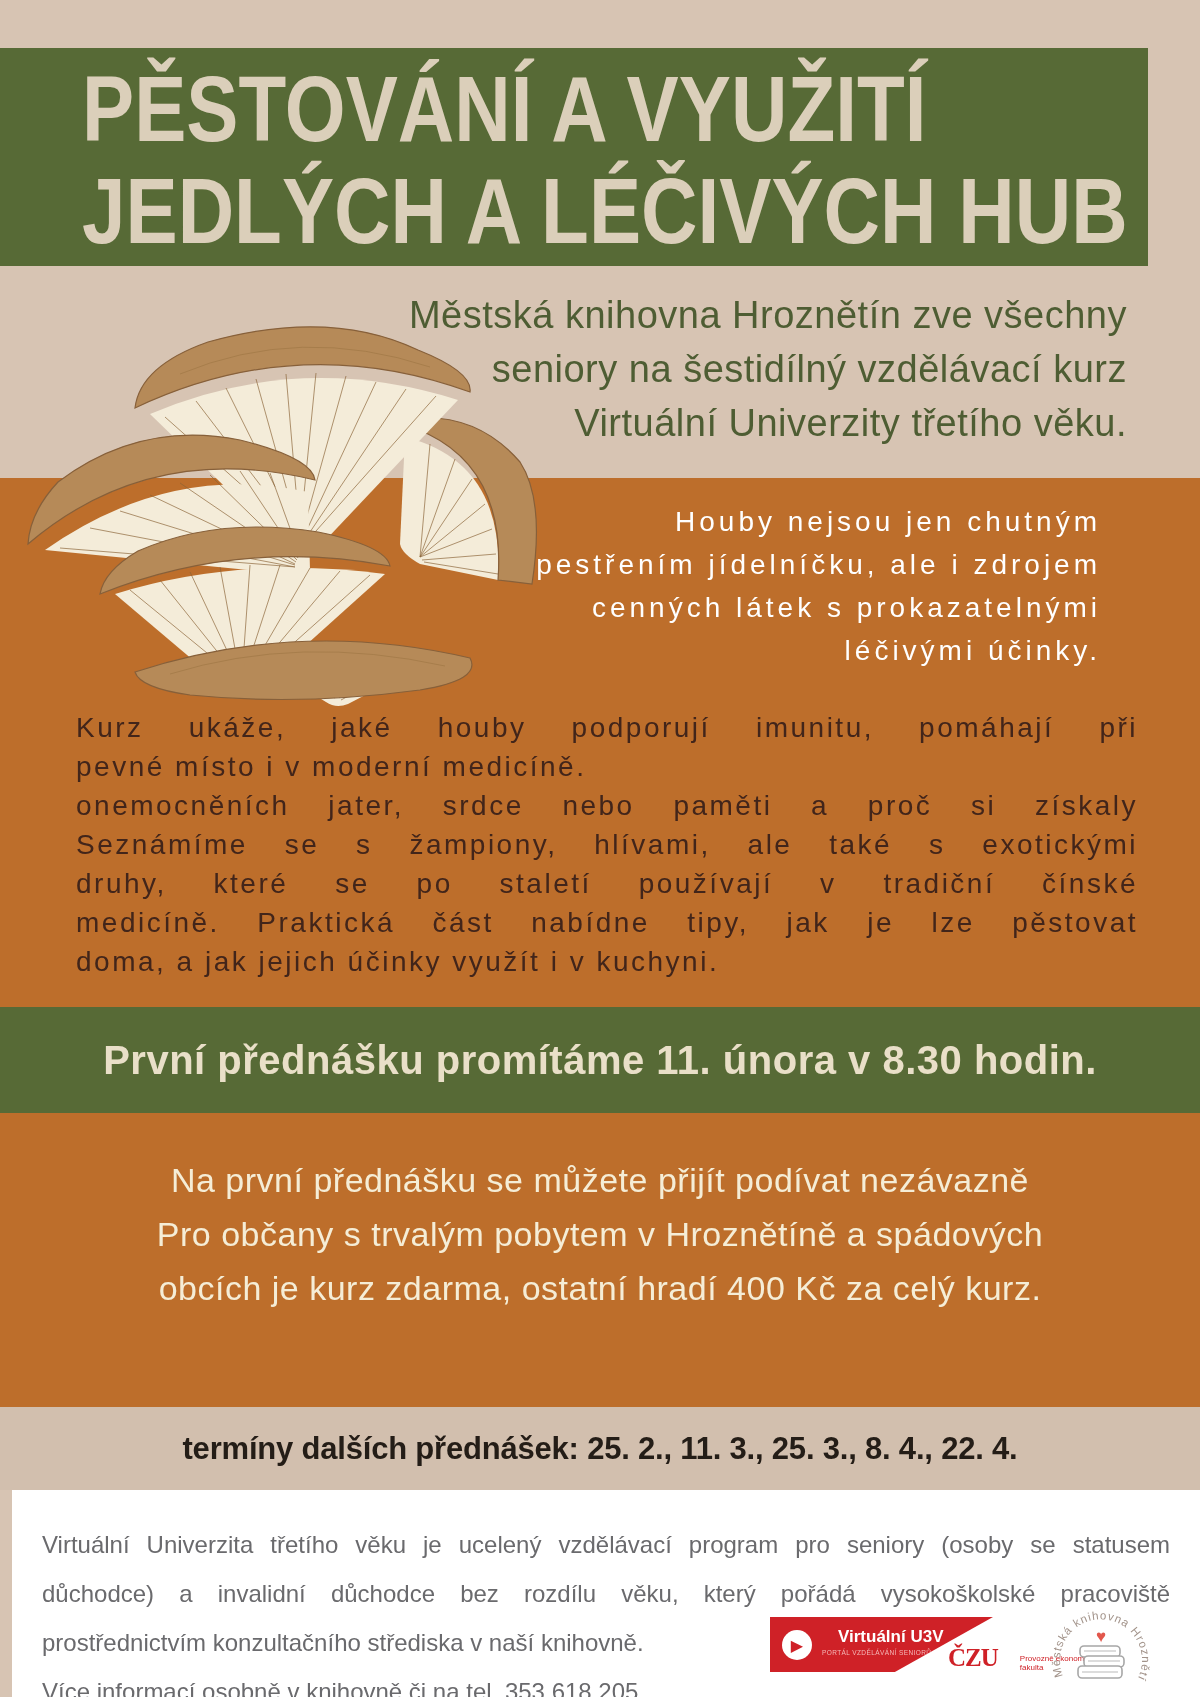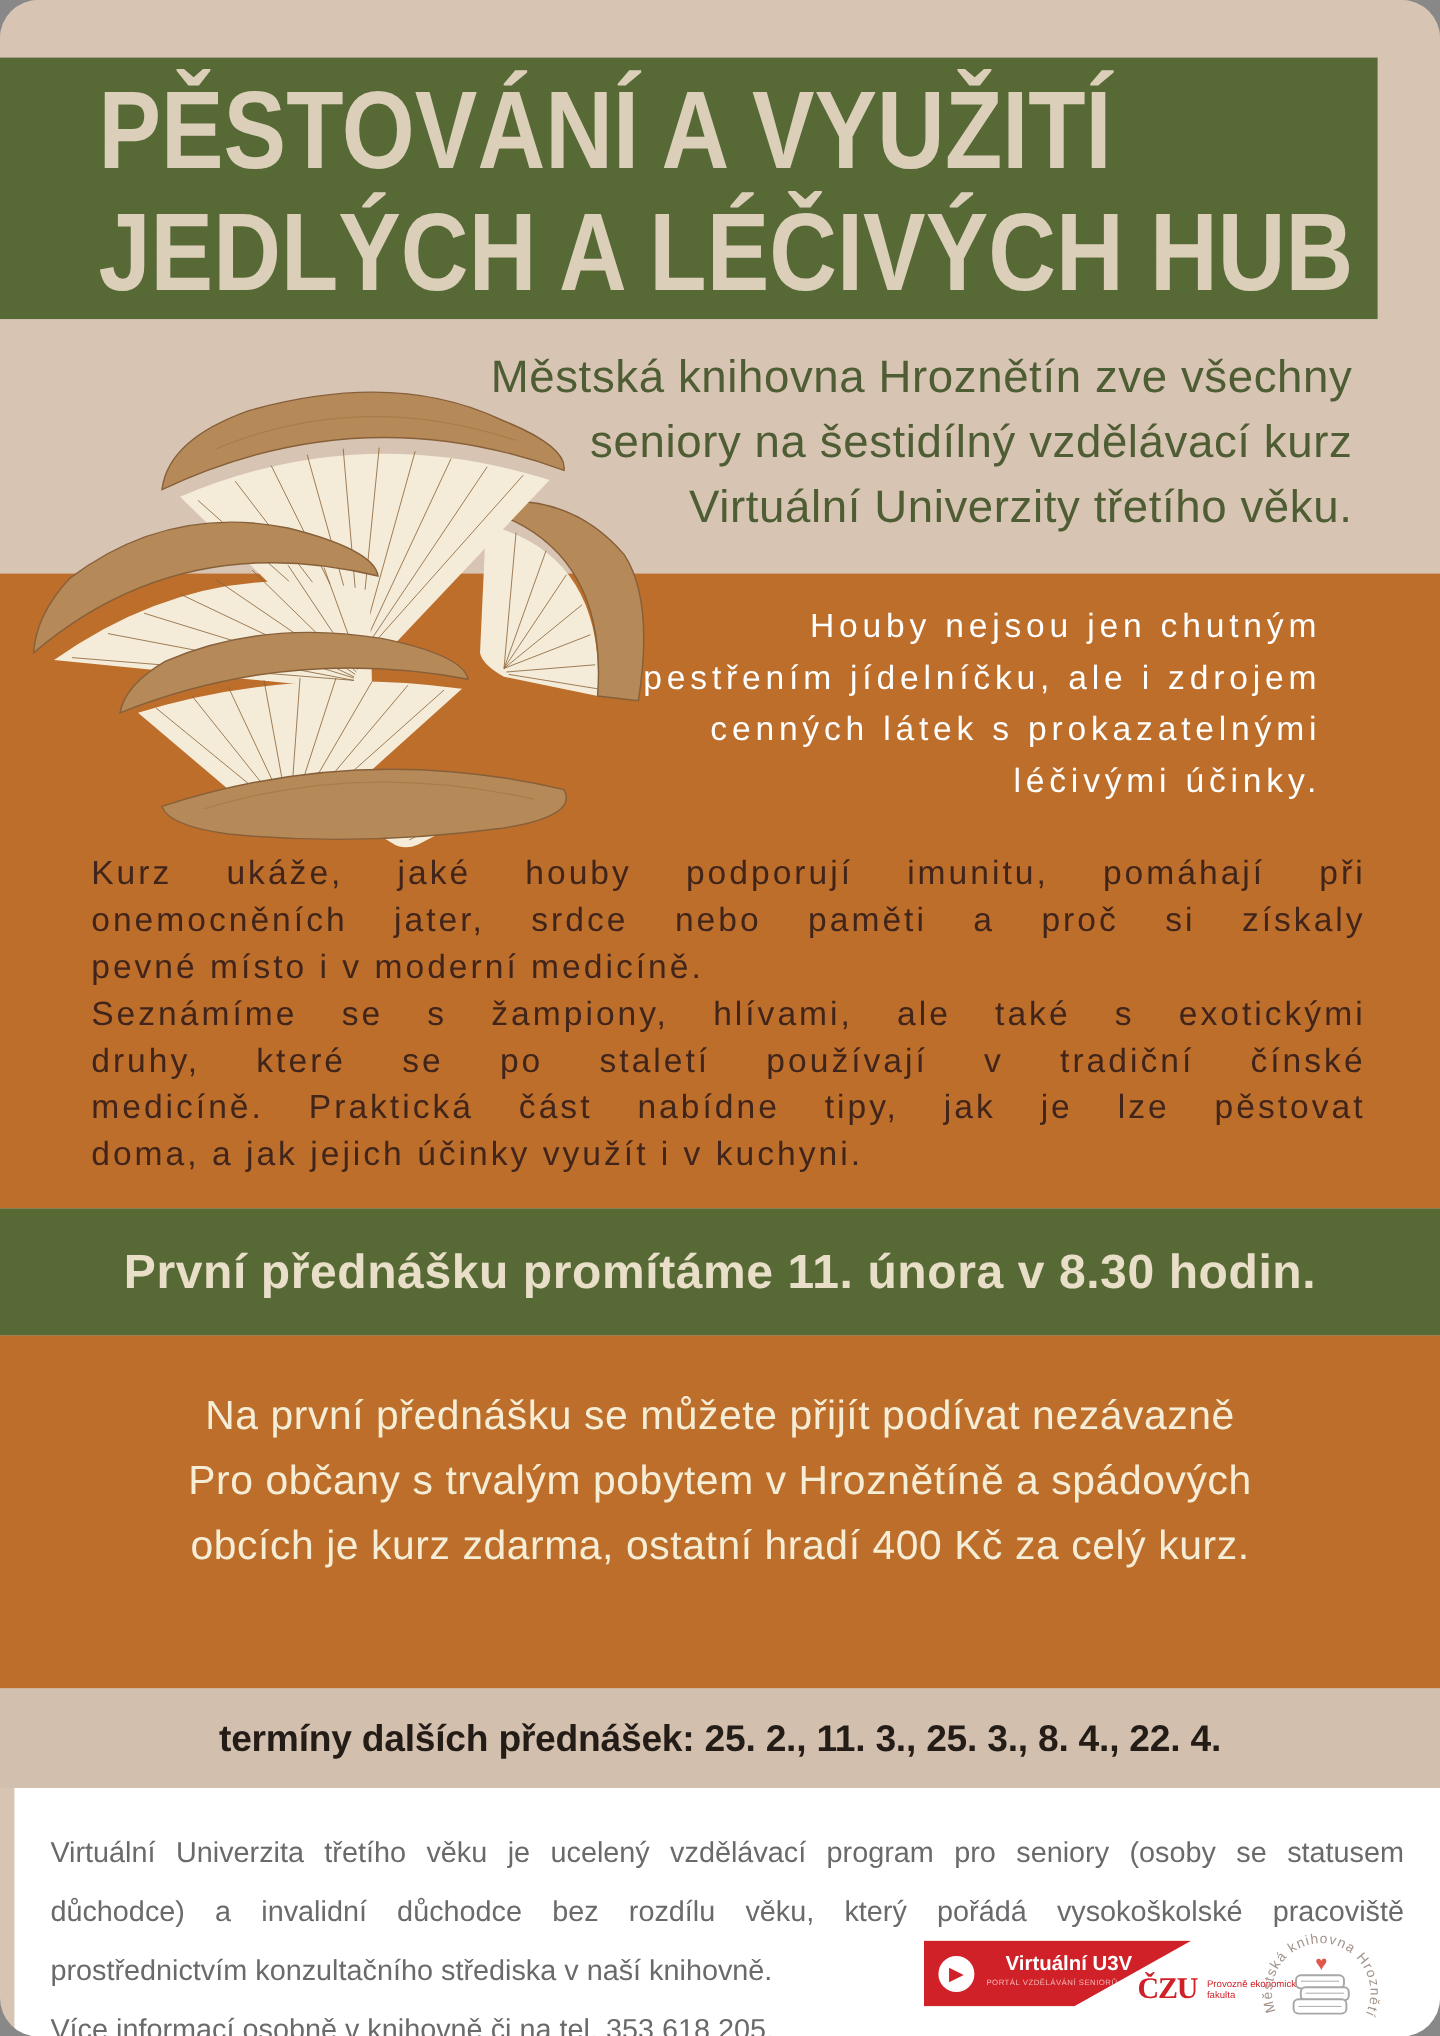"PĚSTOVÁNÍ A VYUŽITÍ" .page { border-radius: 32px -> none }
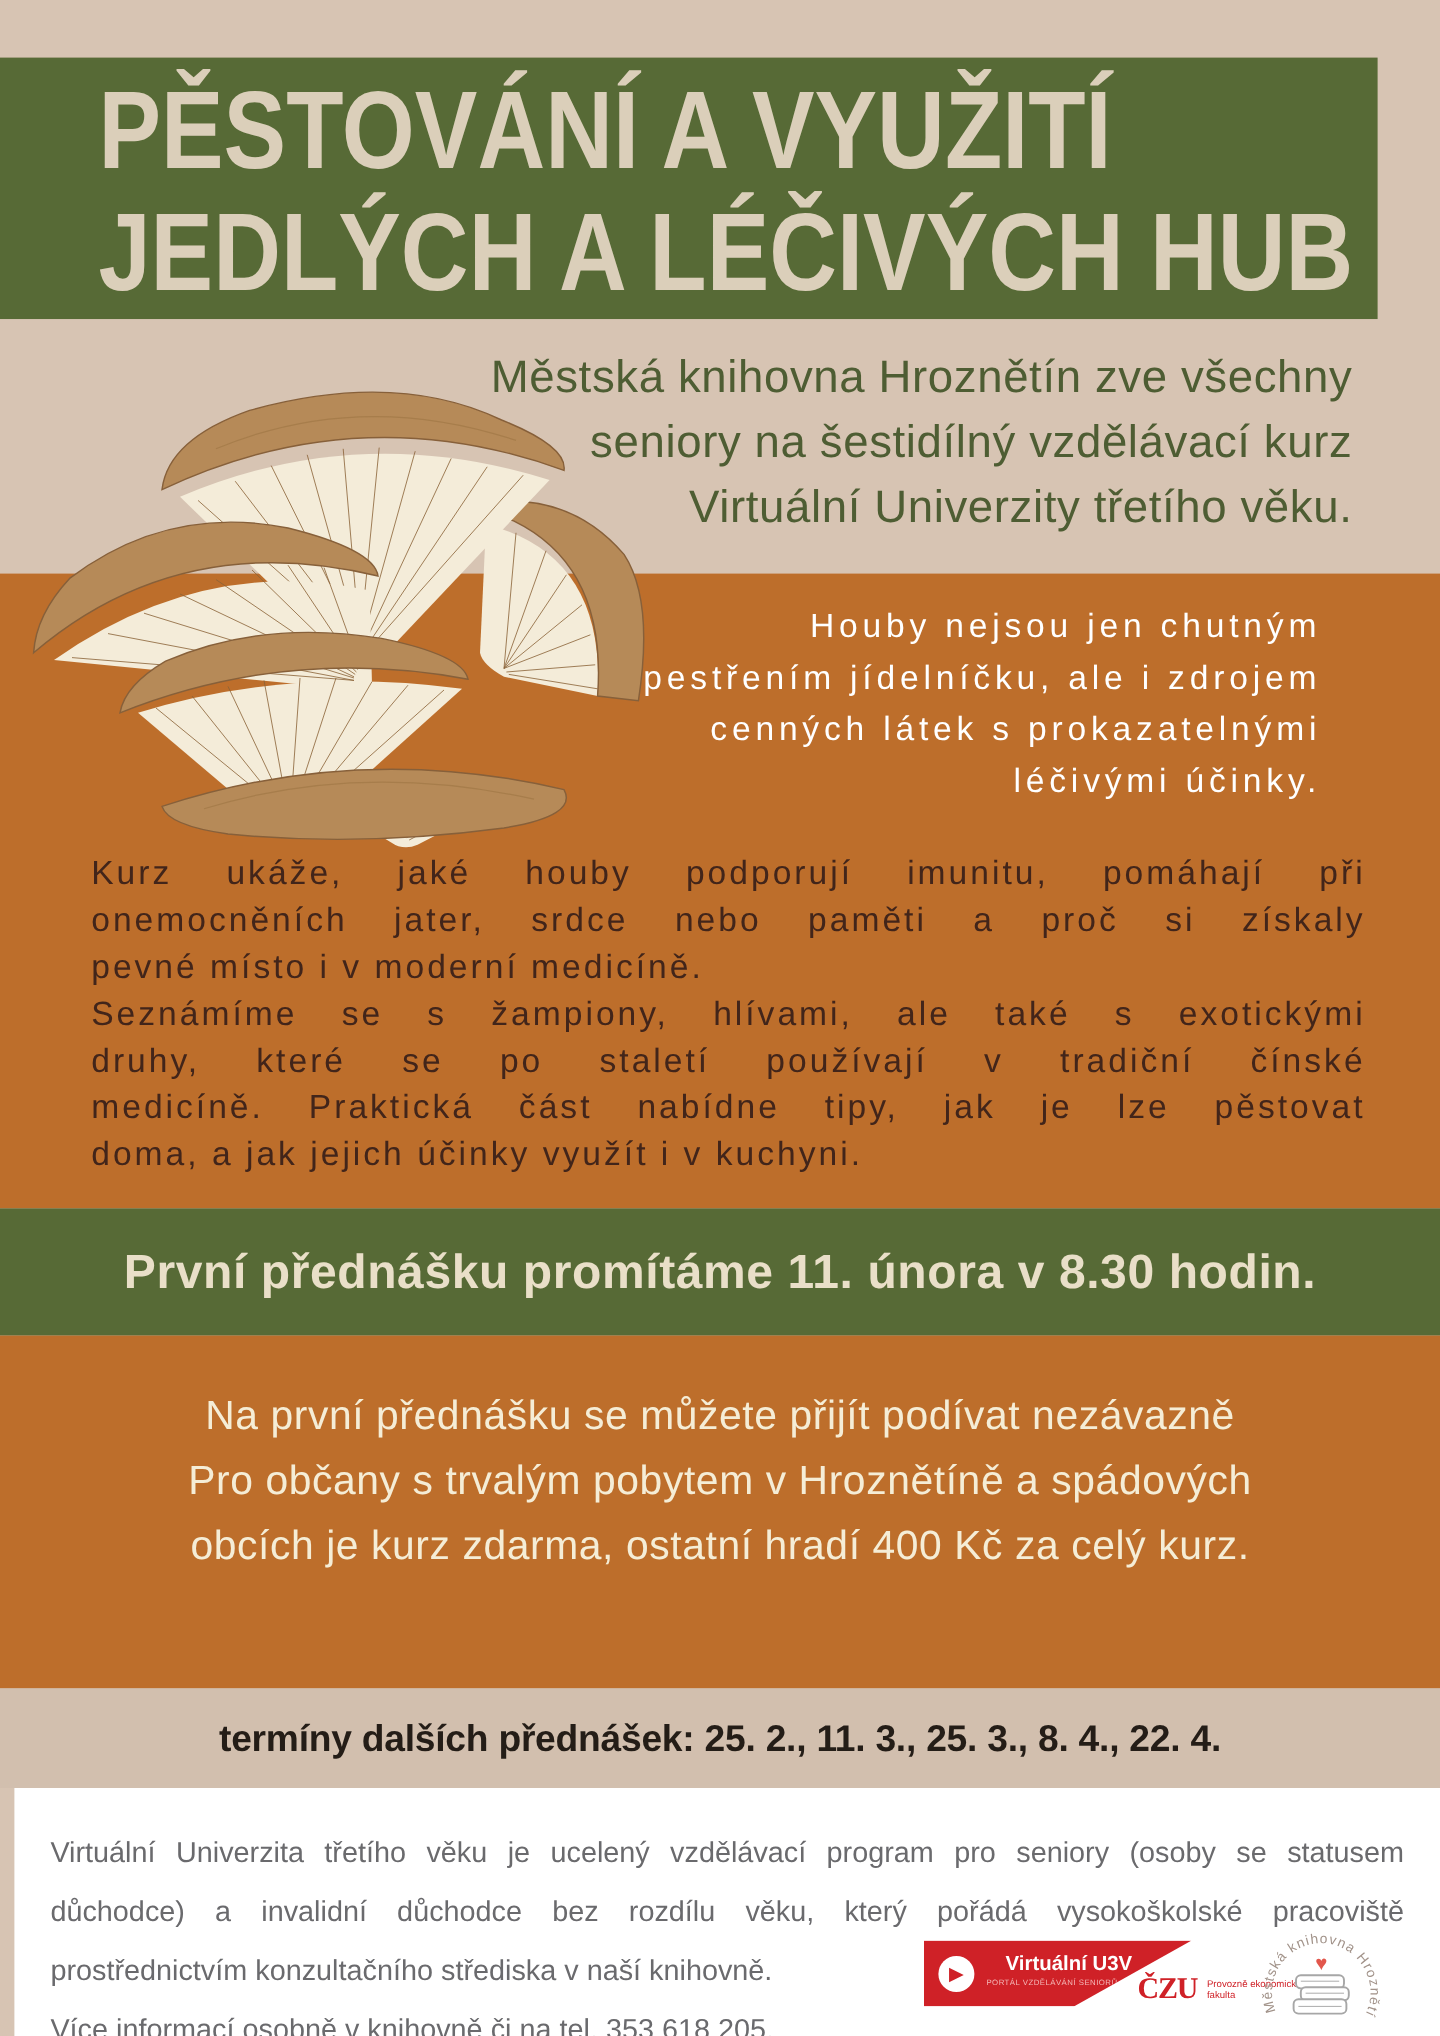"onemocněních jater, srdce nebo paměti" div.kurz-line { order: before "pevné místo i v moderní" -> after "pevné místo i v moderní" }
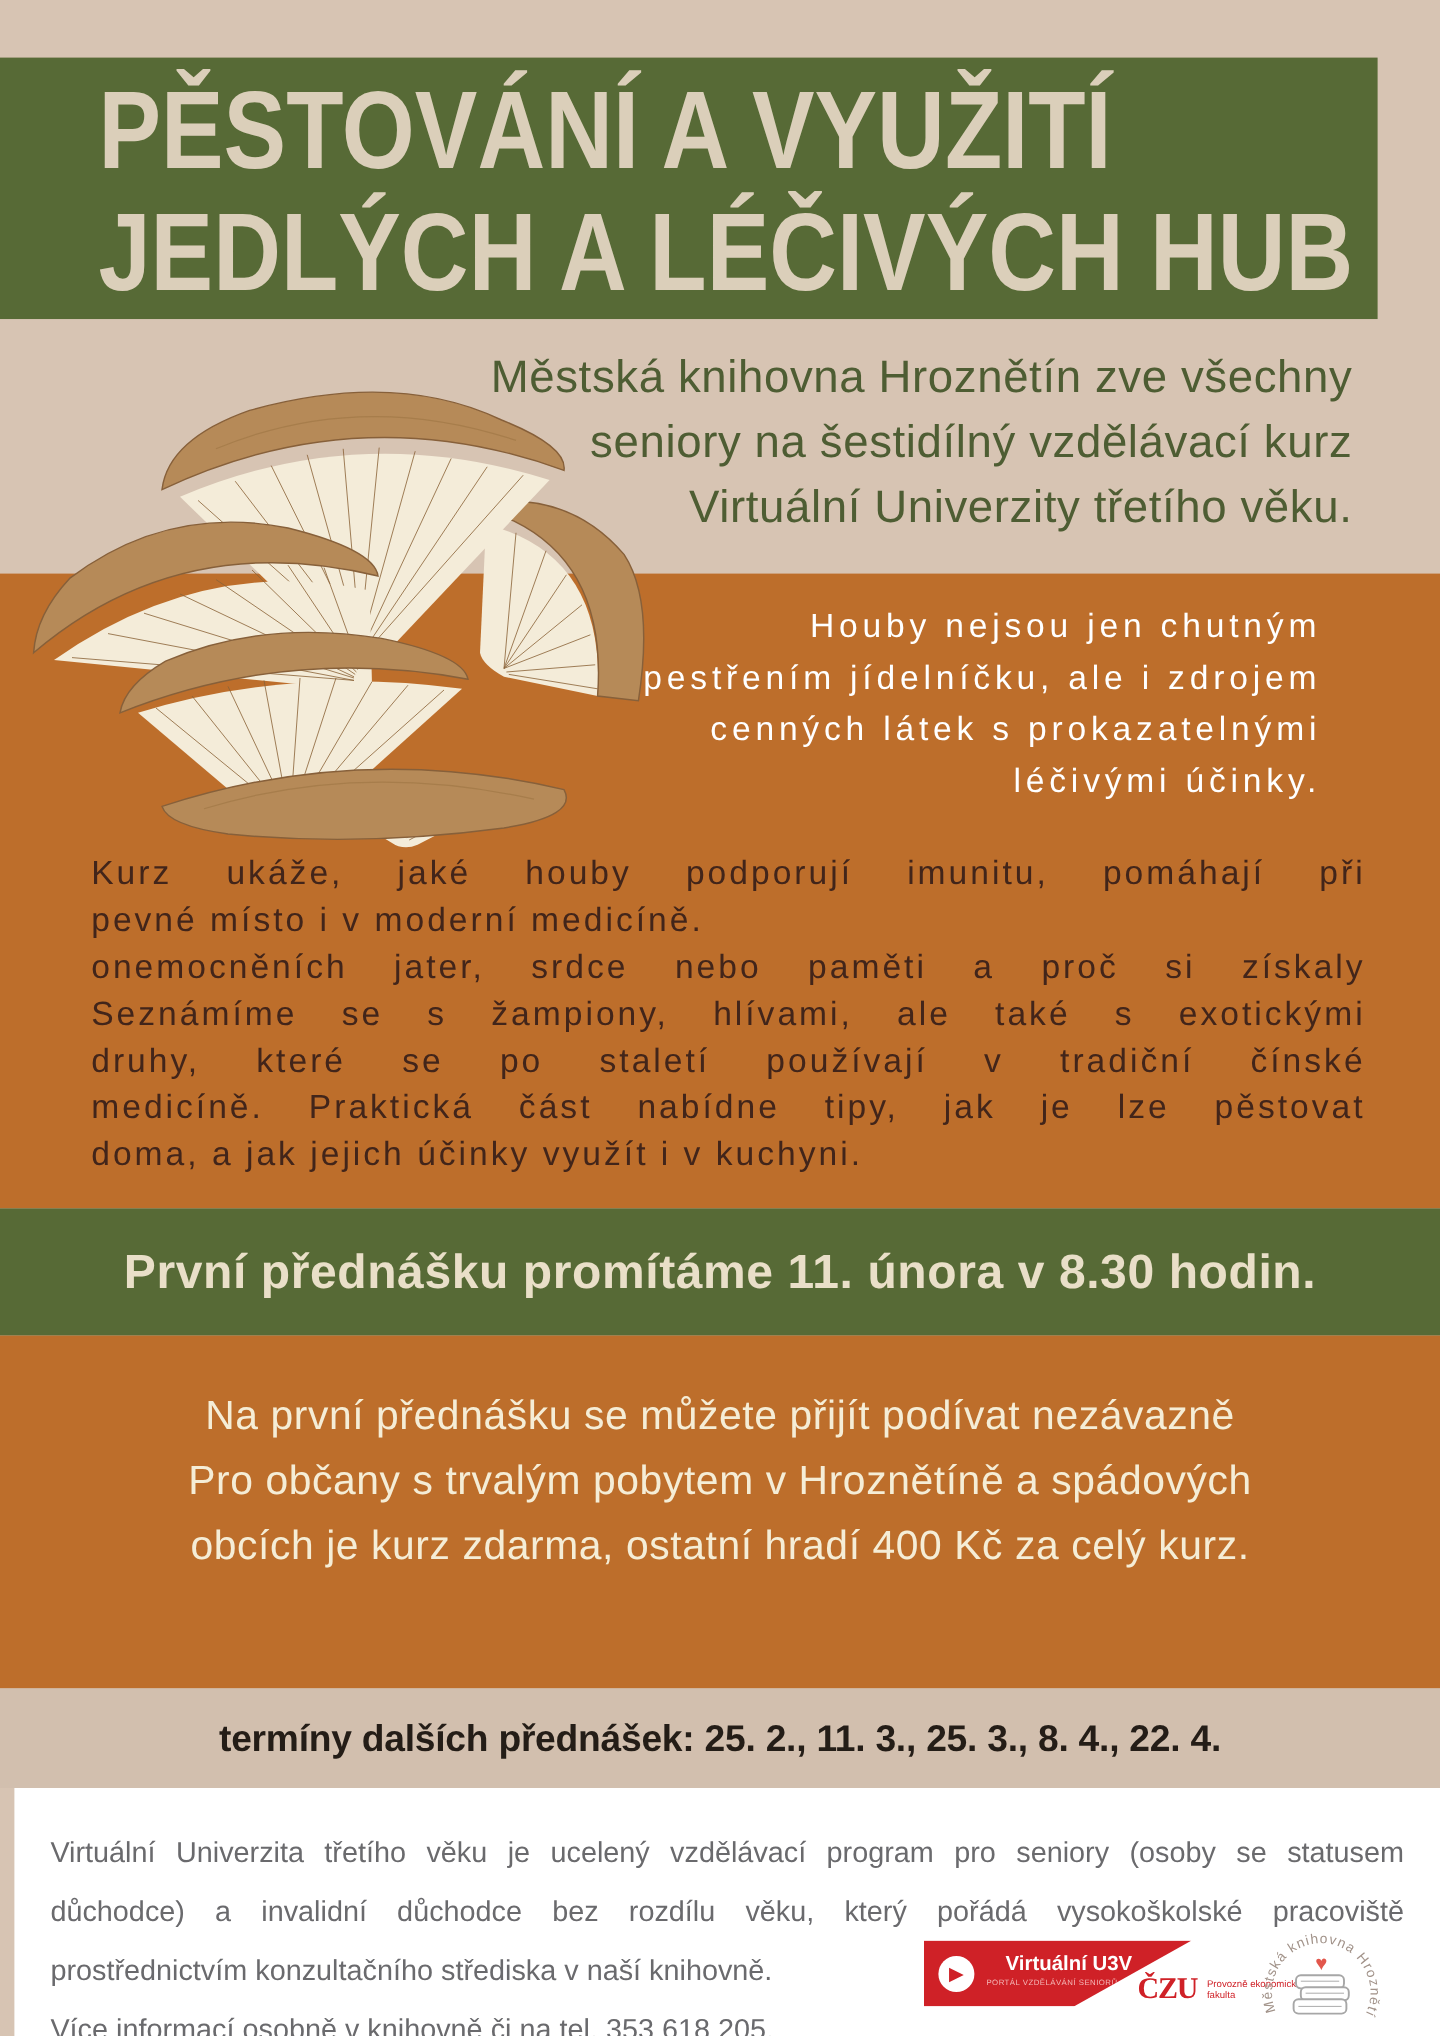"ČZU" .logo-czu { align-items: center -> flex-end; gap: 8px -> 22px }
